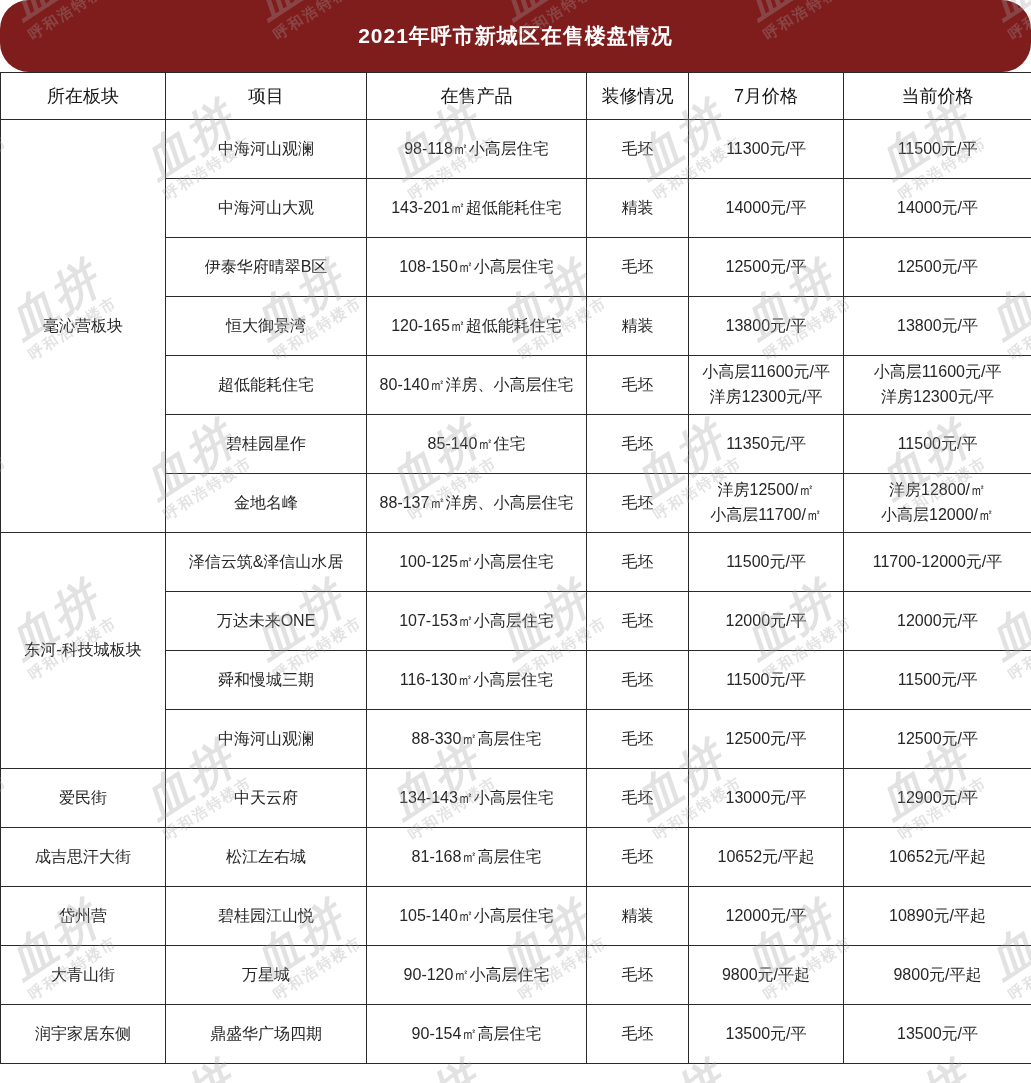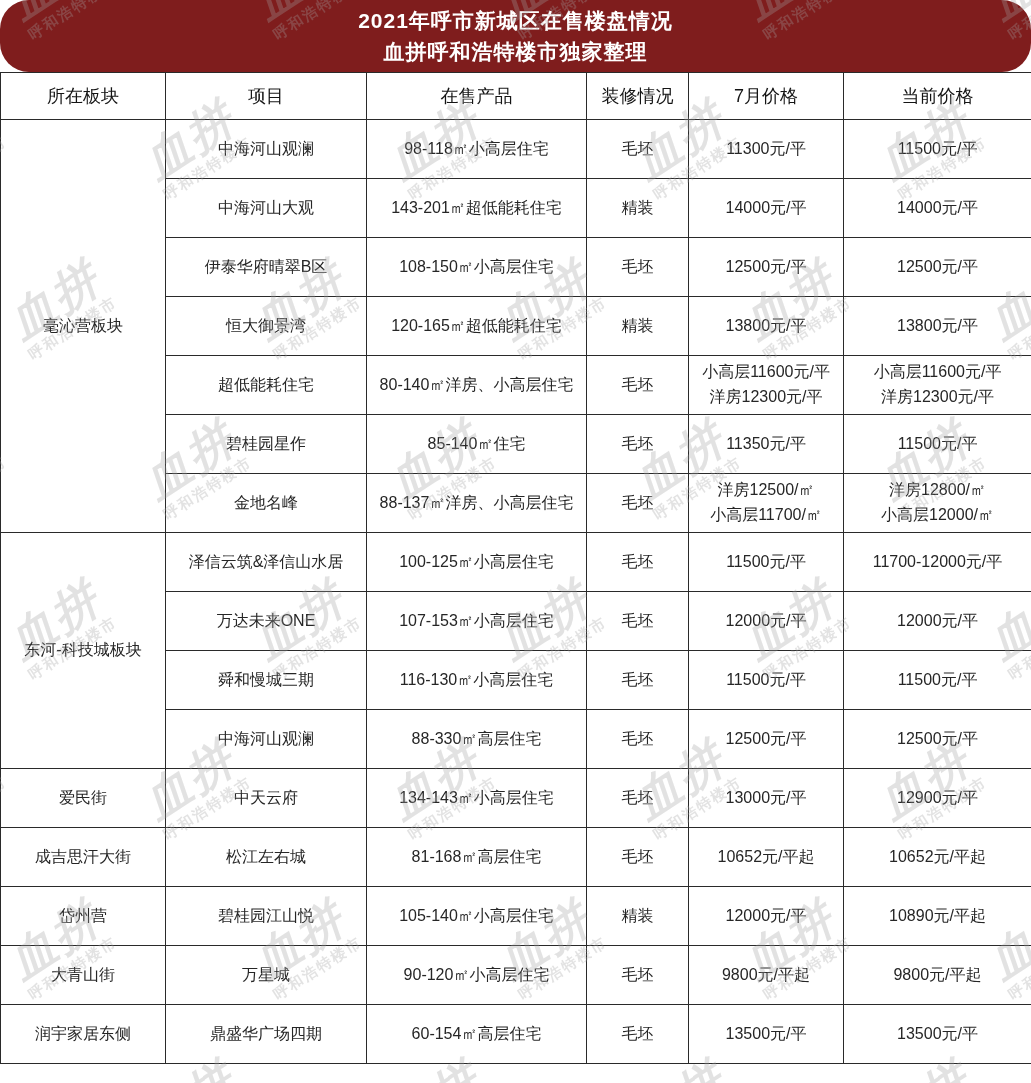"血拼呼和浩特楼市独家整理" div.title-line { html: <div>血拼呼和浩特楼市独家整理</div> -> none }
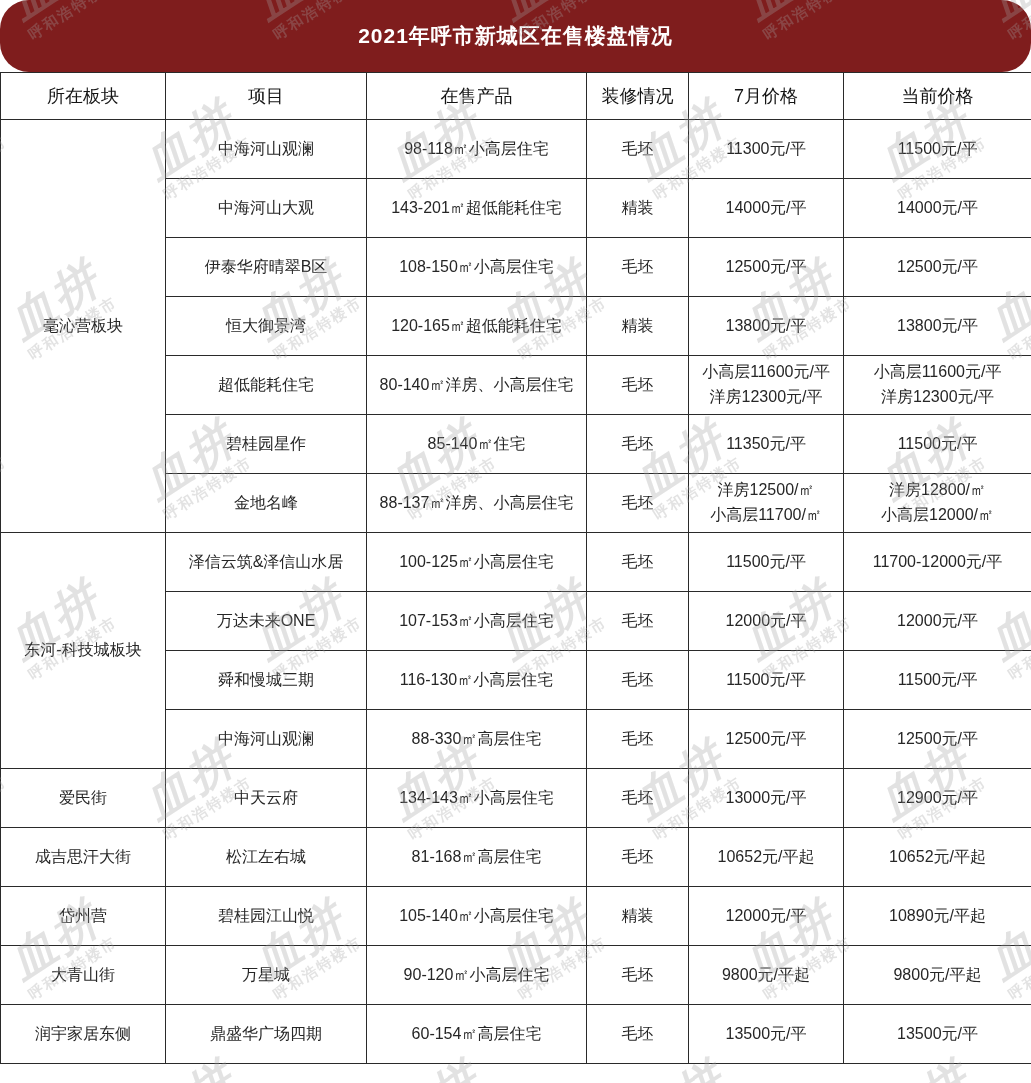"60-154㎡高层住宅" td { text: 60-154 -> 90-154 }
